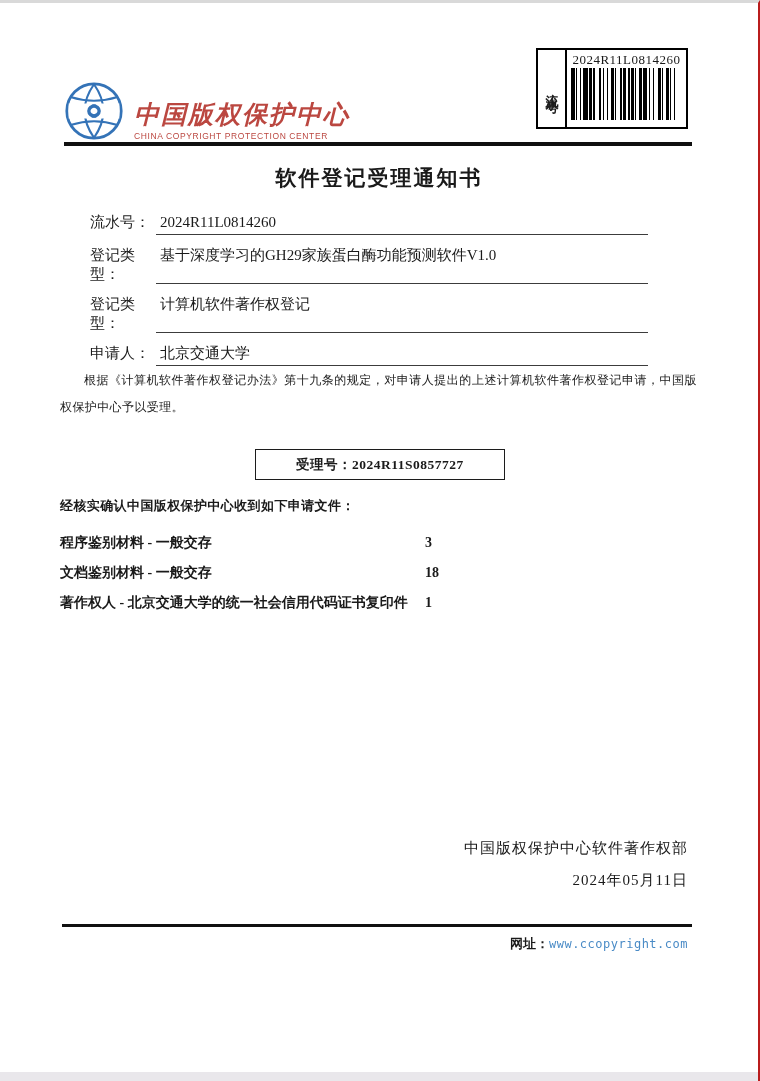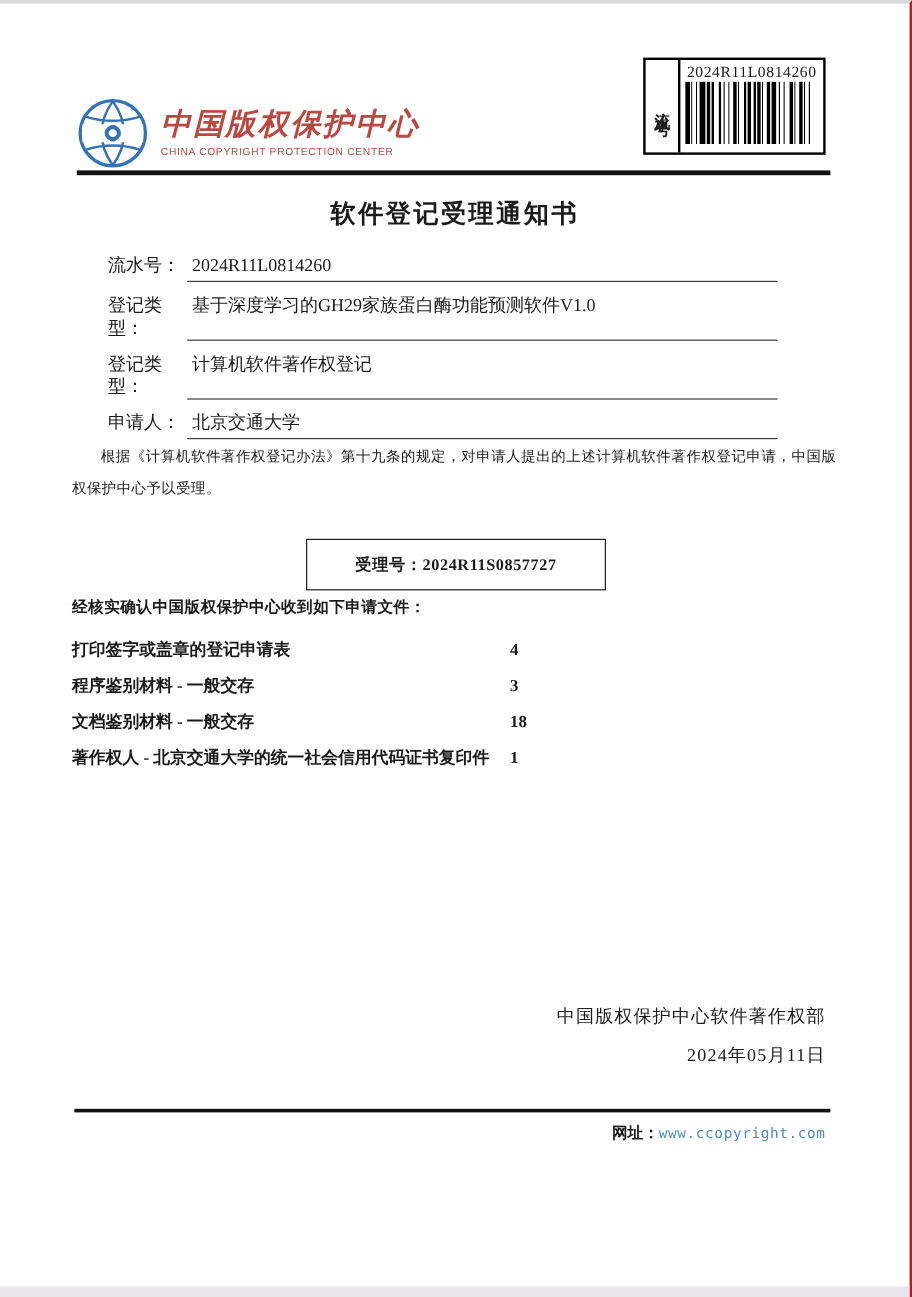"中国版权保护中心" .header-row { align-items: center -> flex-end }
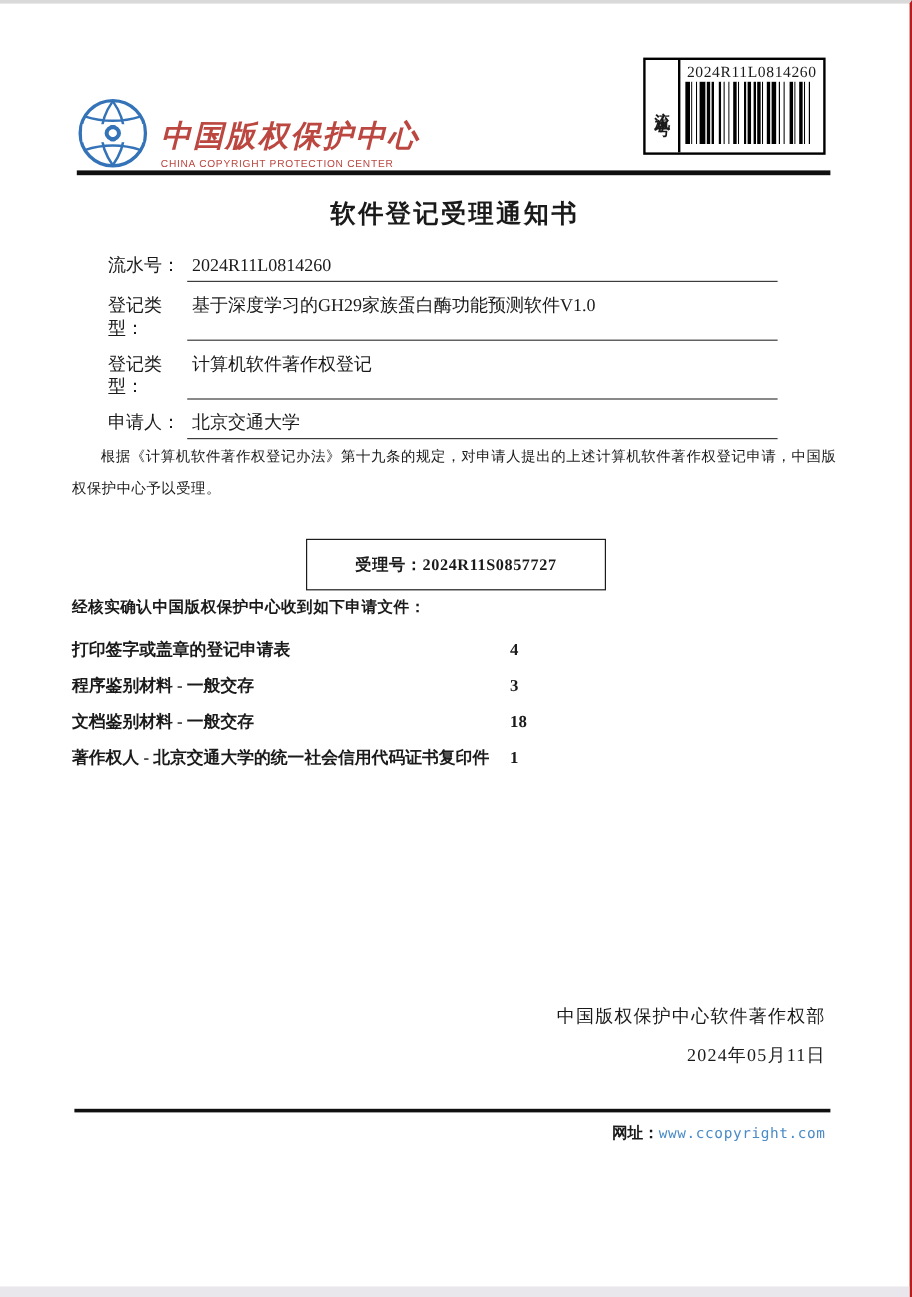"受理号：" .acceptance-box { height: 43px -> 31px }
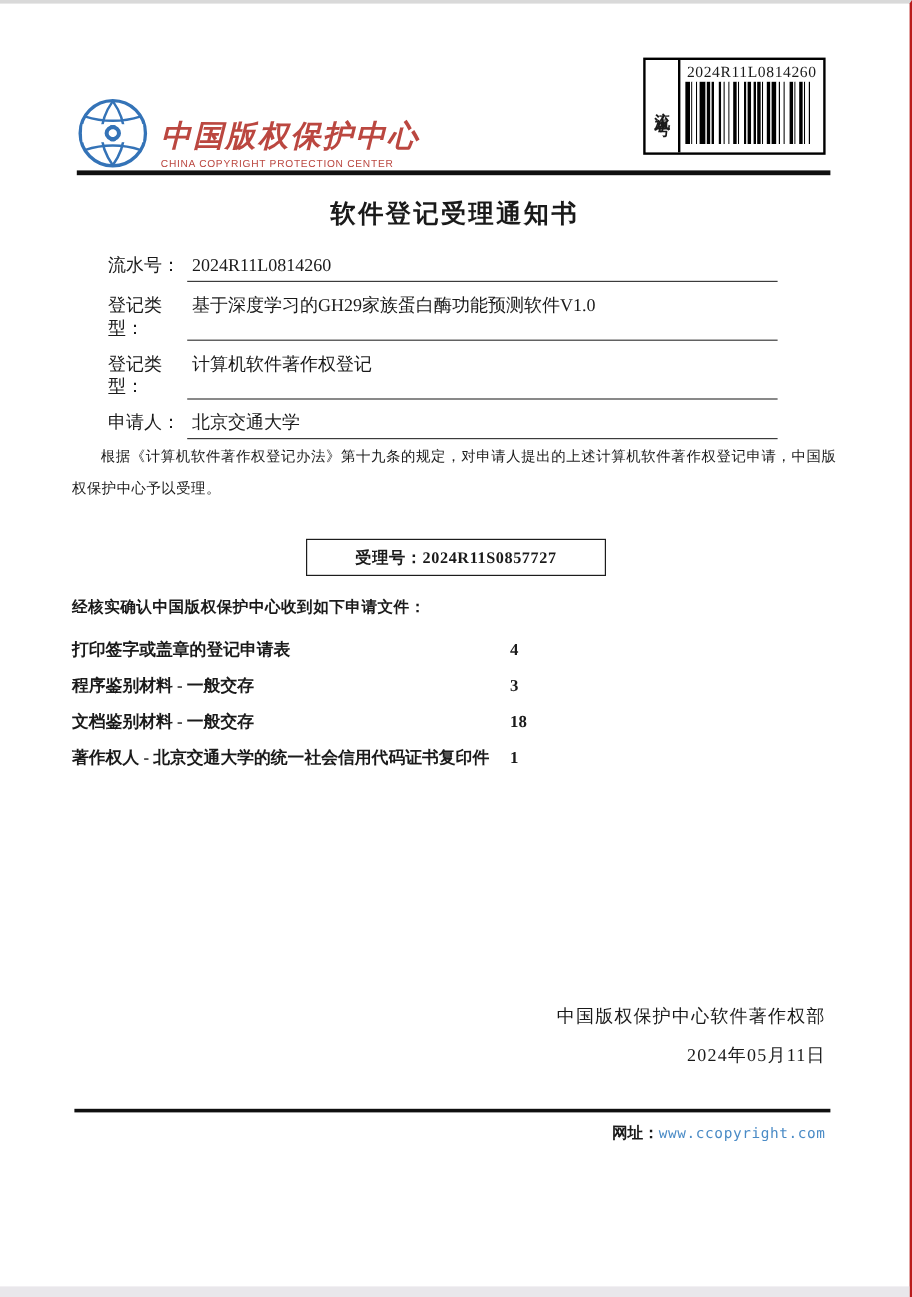"打印签字或盖章的登记申请表" div.doc-row { html: <div> <span>打印签字或盖章的登记申请表</span> <span>4</span> </div> -> none }
